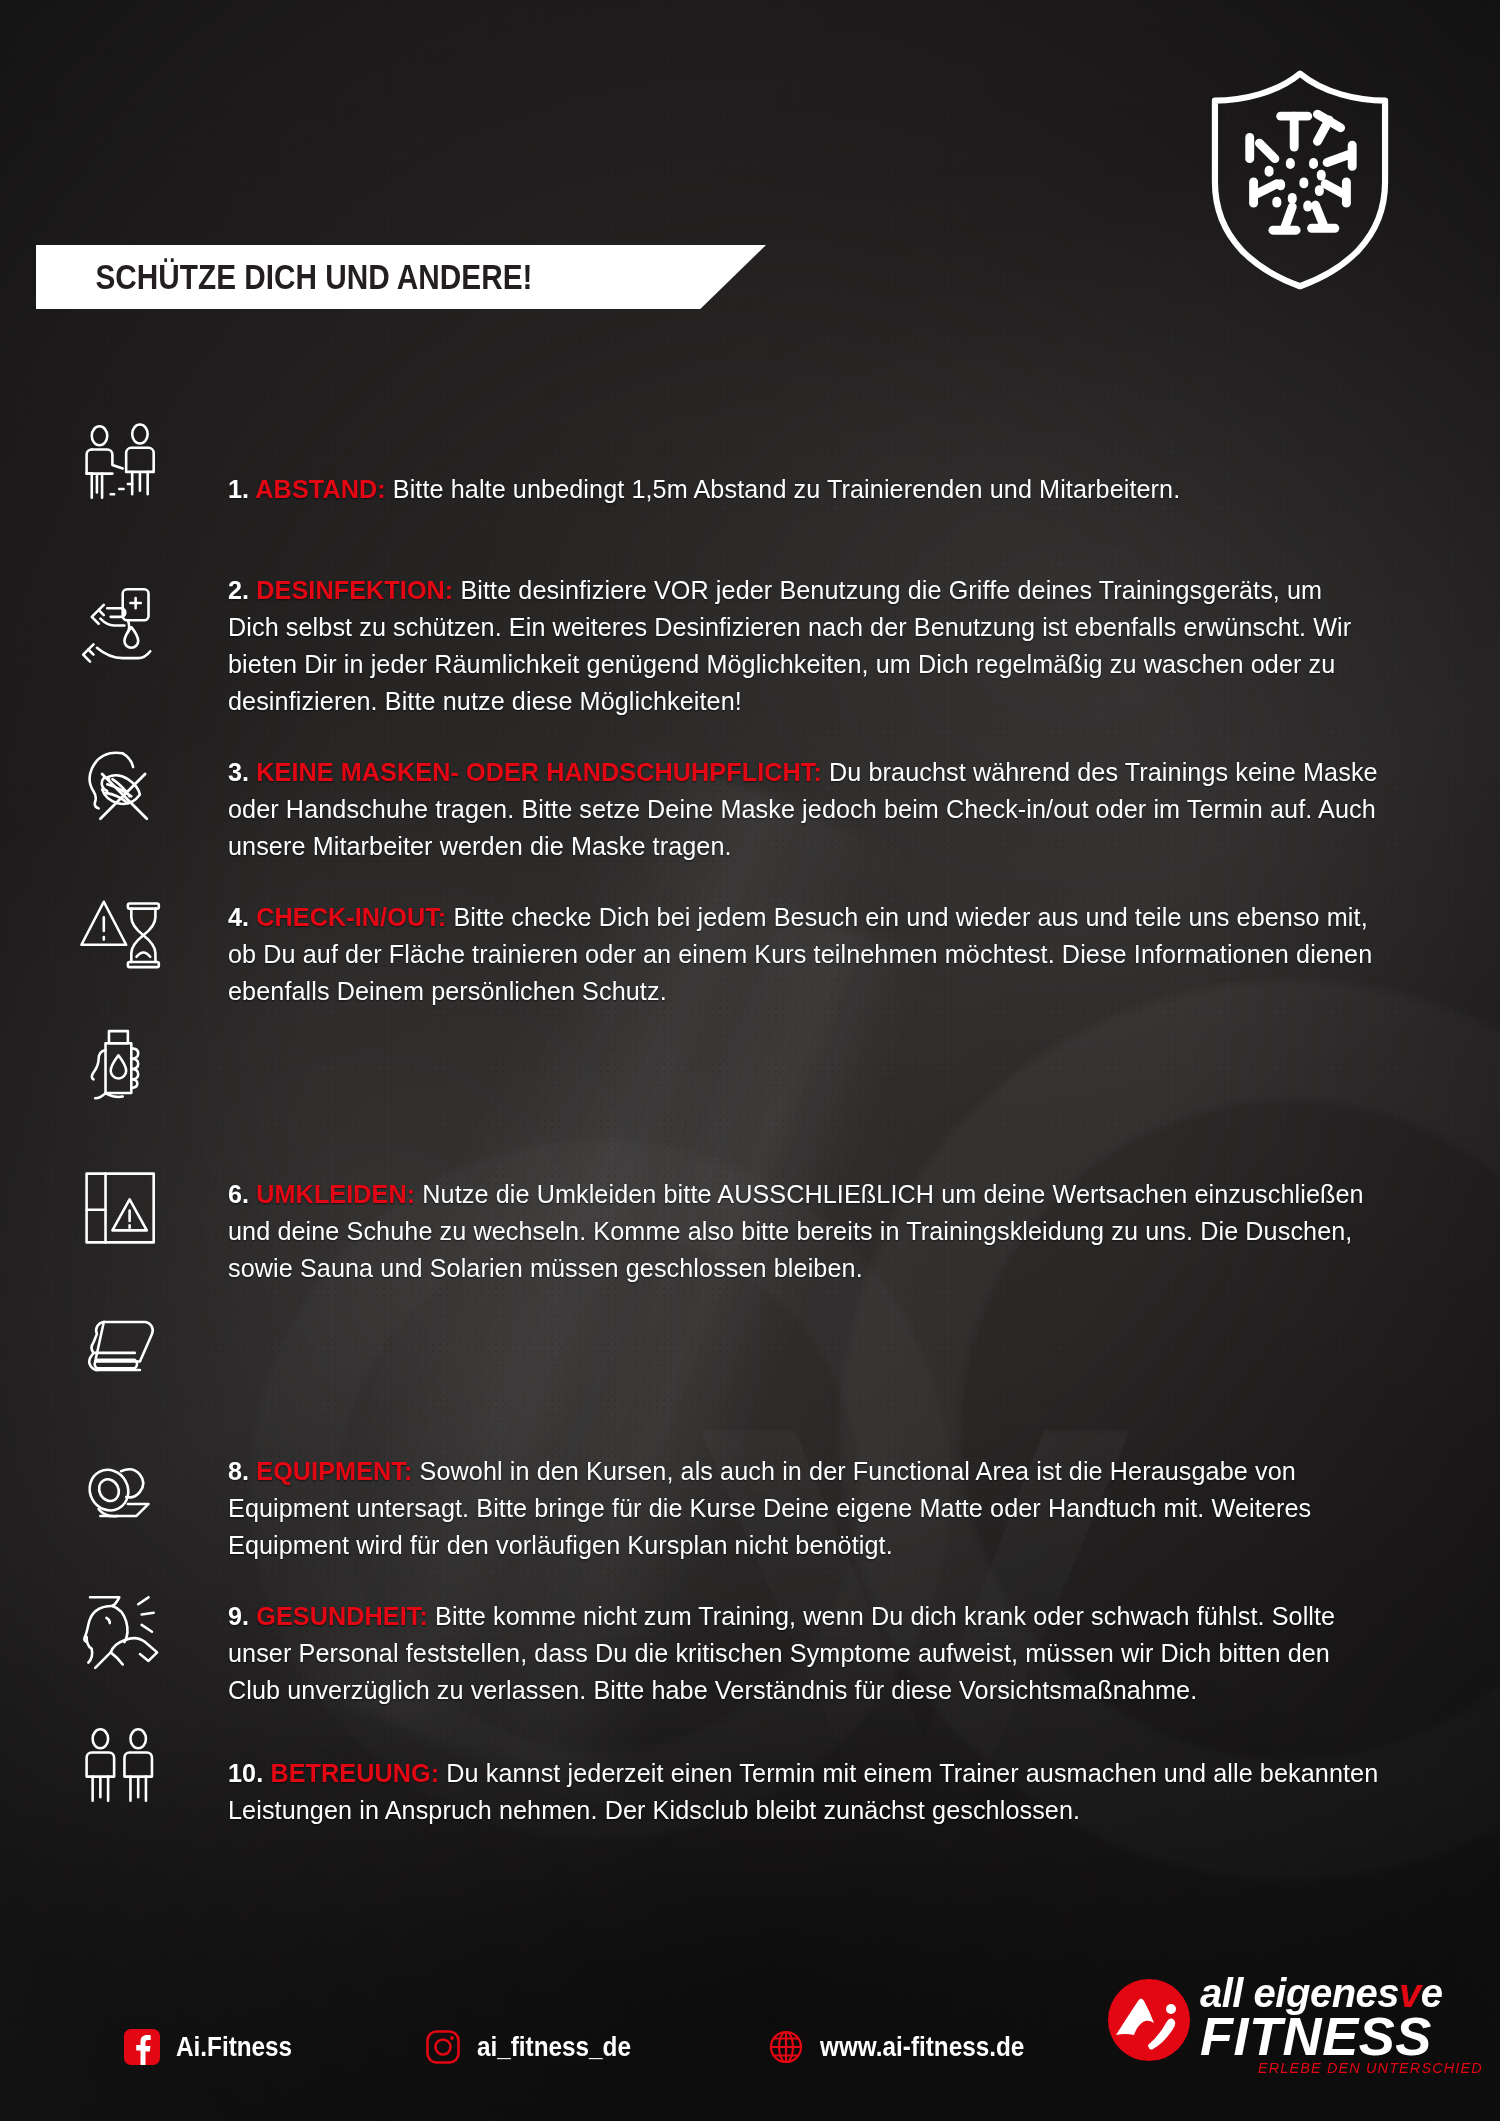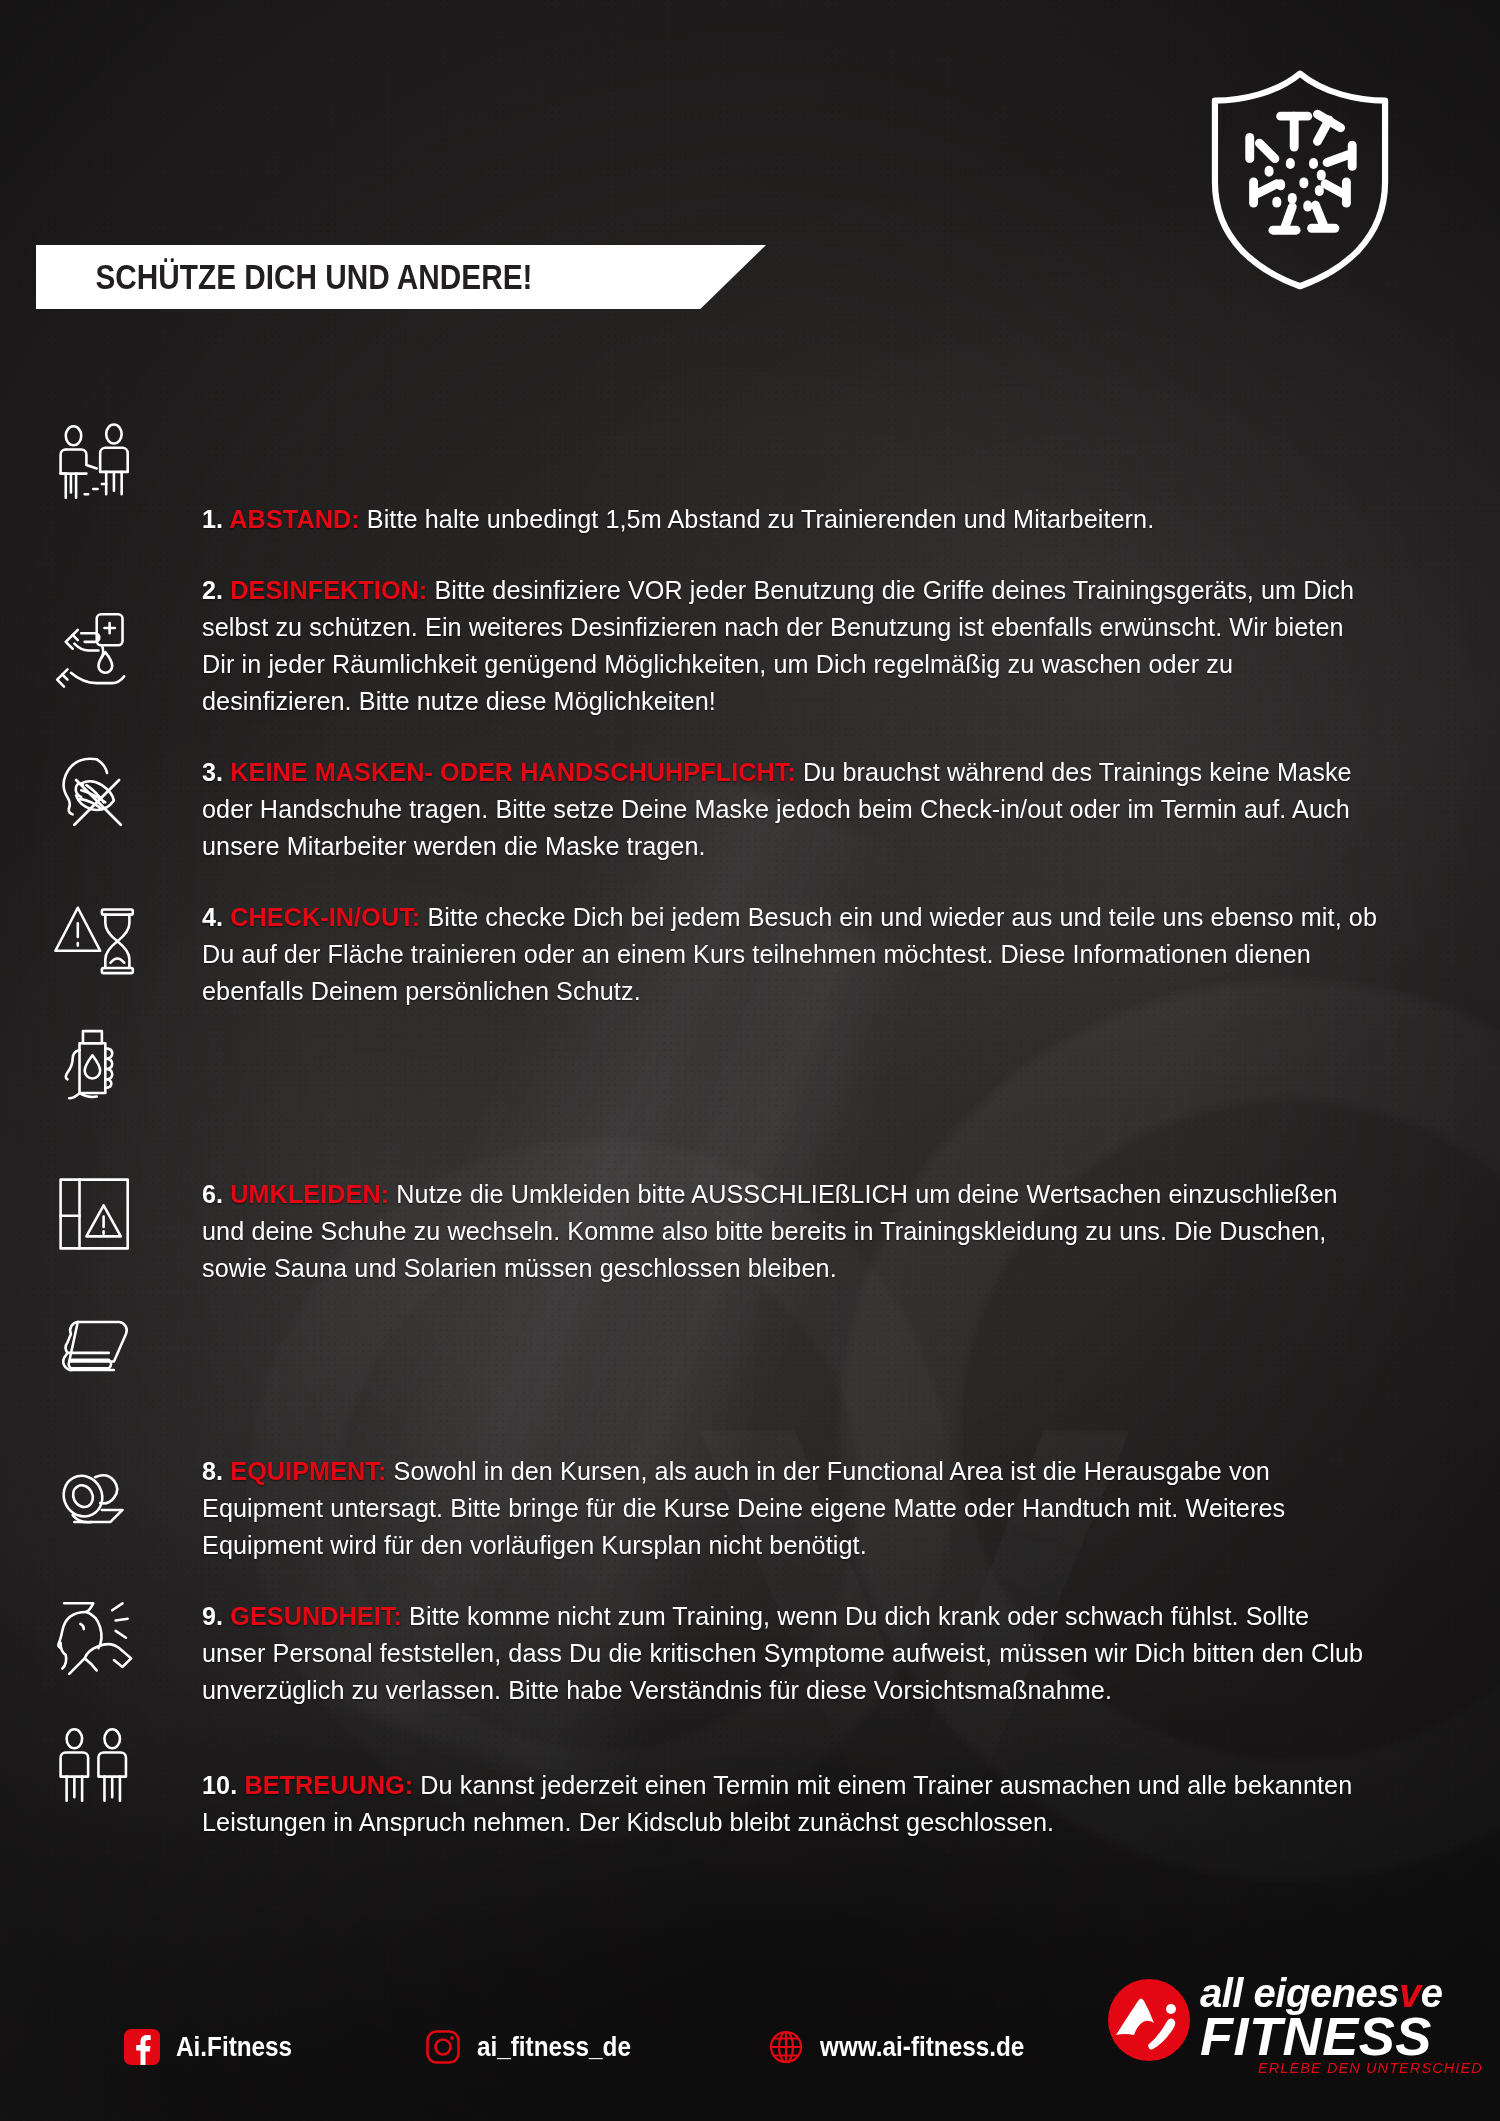"1. ABSTAND: Bitte halte unbedingt" .rule { align-items: flex-end -> center; padding-left: 52px -> 78px }
